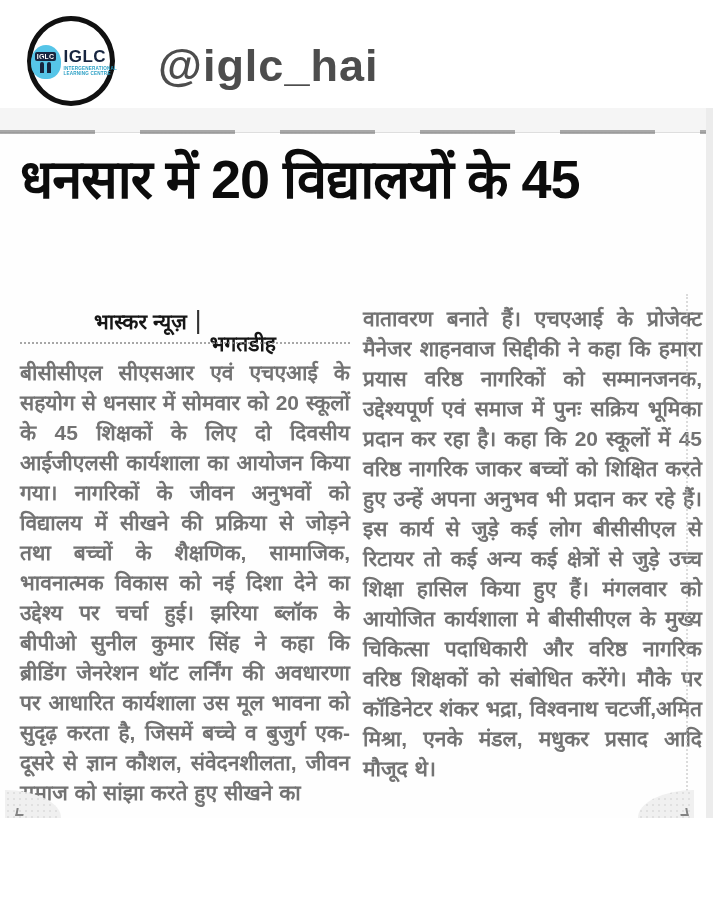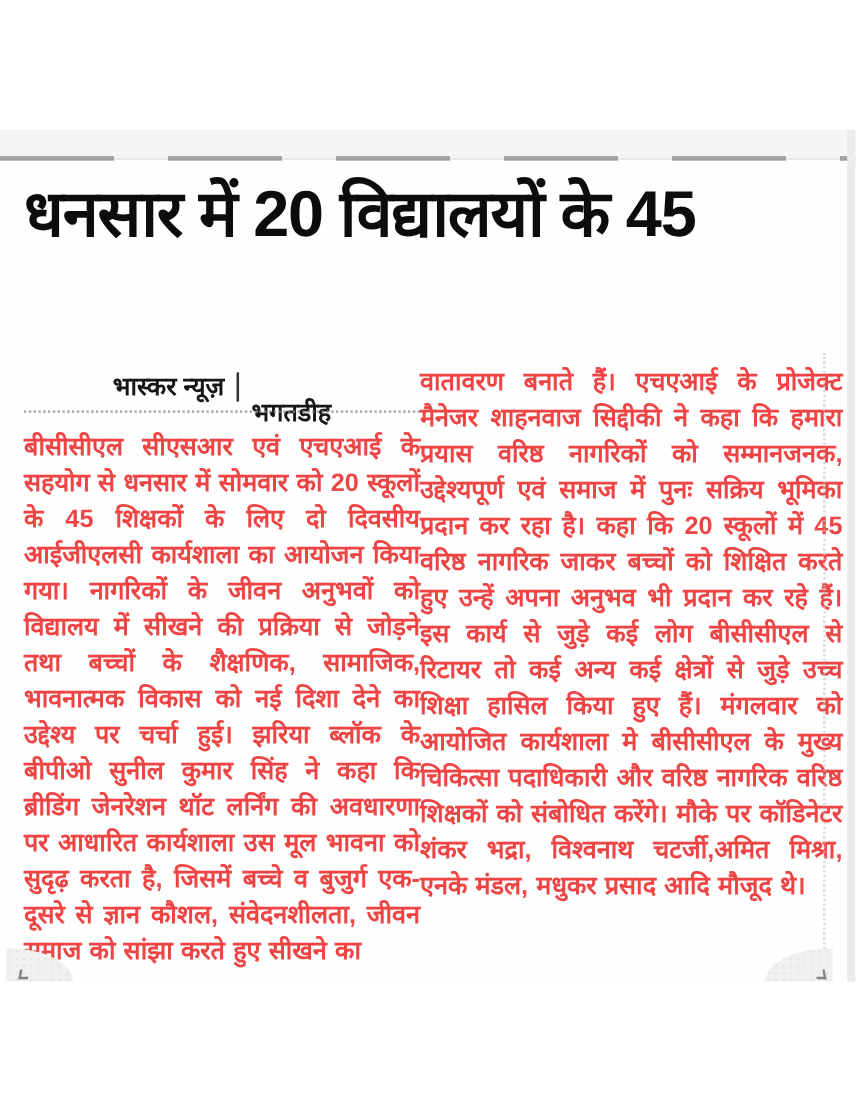"IGLC" header.post-header { html: none -> <header> <div> <div> <div> <span>IGLC</span> <span> <span></span> <span></span> </span> </div> <div> <span>IGLC</span> <span>INTERGENERATIONAL LEARNING CENTRE</span> </div> </div> </div> <div>@iglc_hai</div> </header> }
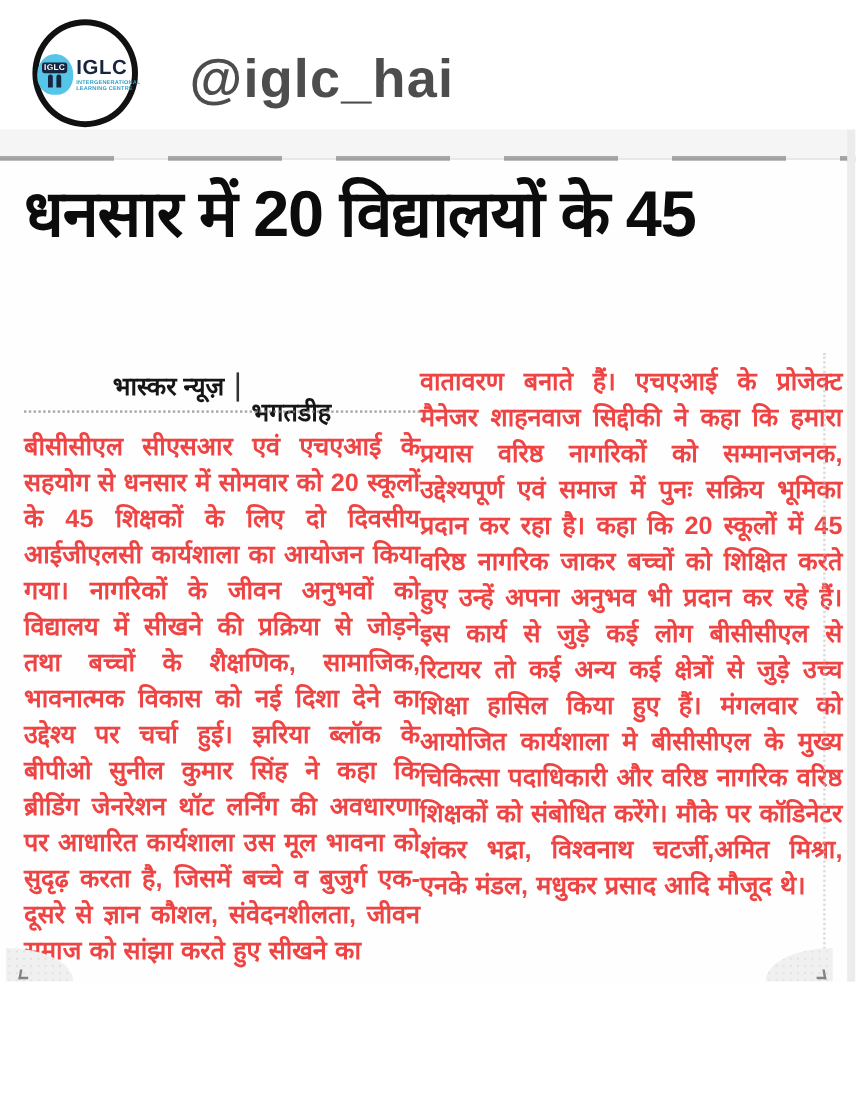"भास्कर न्यूज़" .columns { gap: none -> 13px }
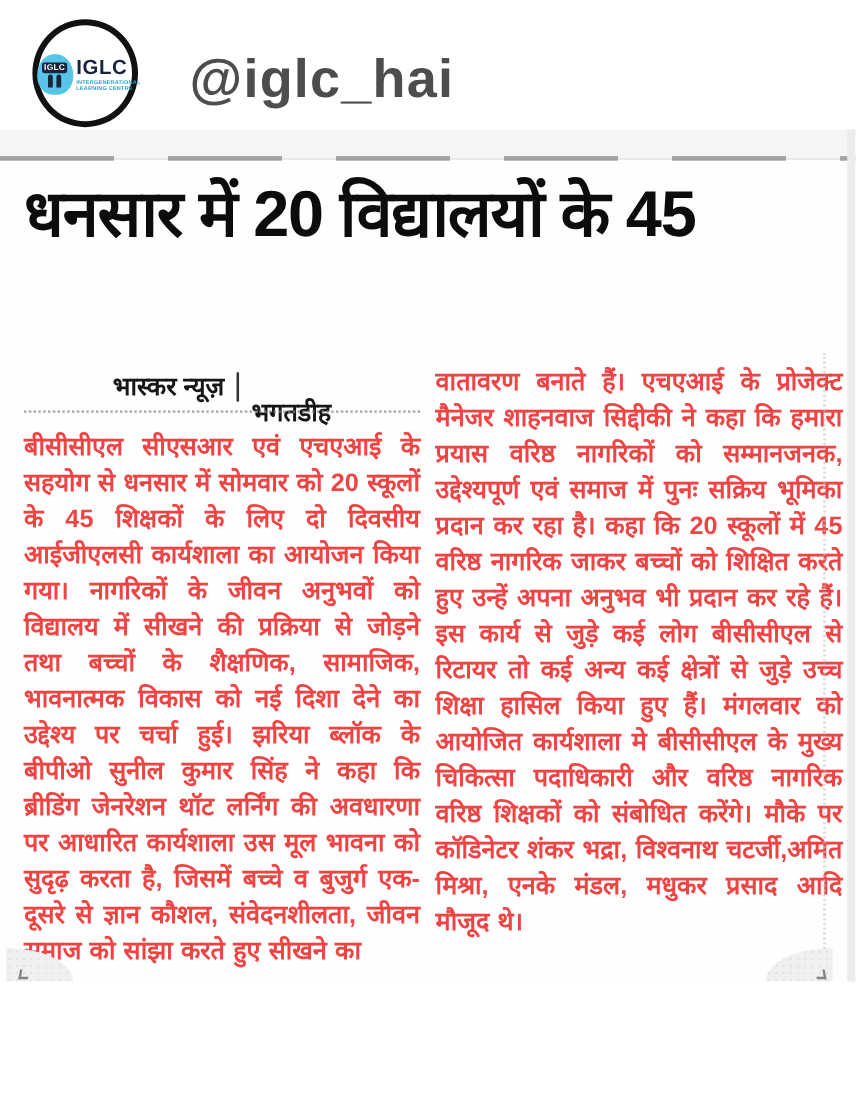"वातावरण बनाते हैं। एचएआई के" .body-text { color: #ef4444 -> #737373 }
